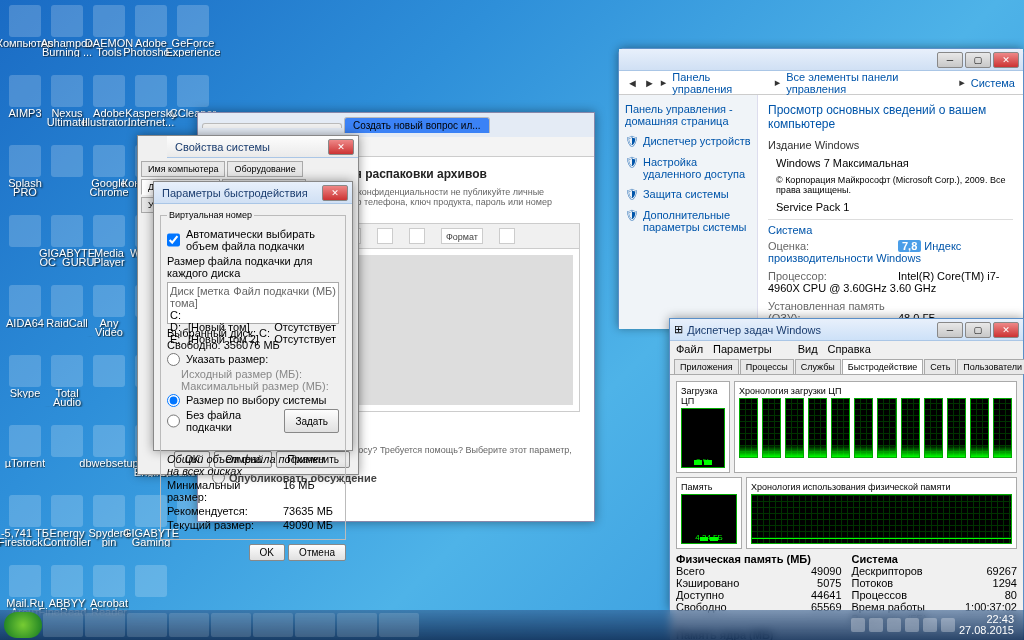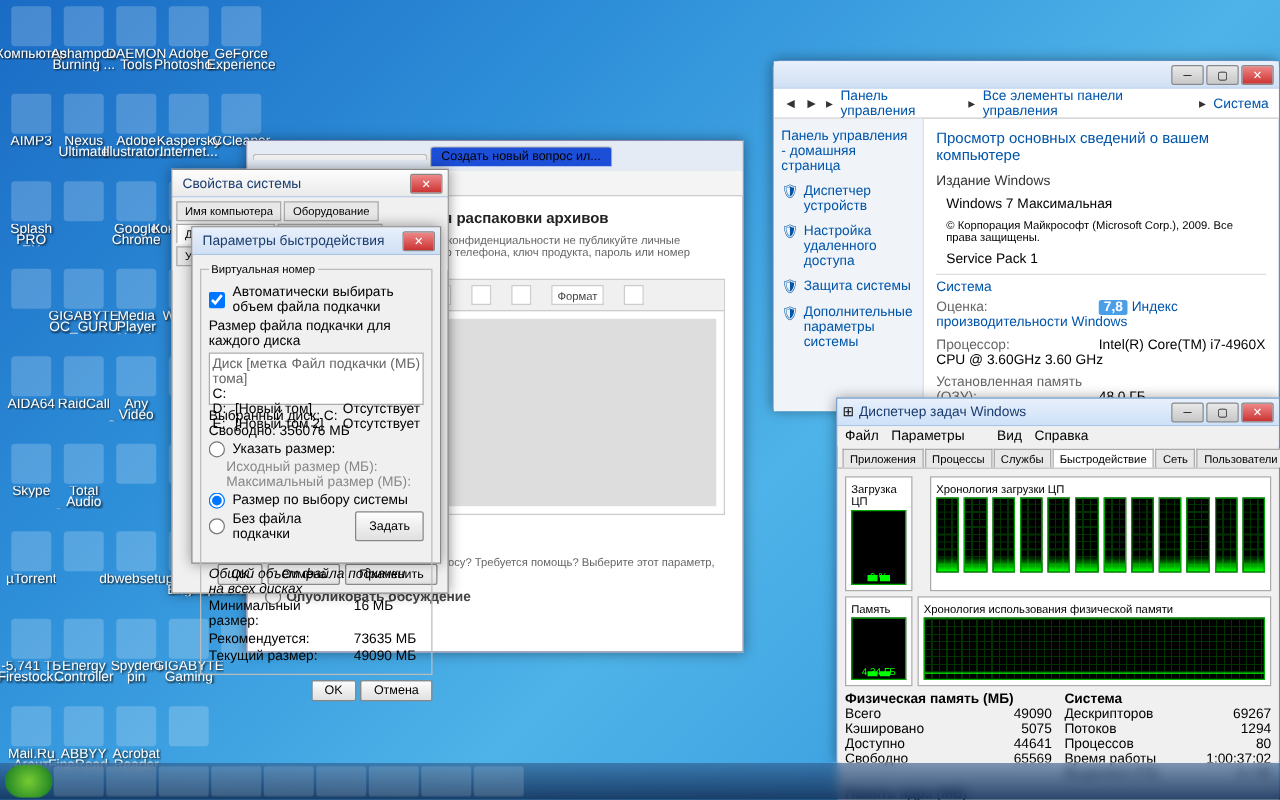"Панель управления - домашняя страница" .cp .side { width: 120px -> 139px }
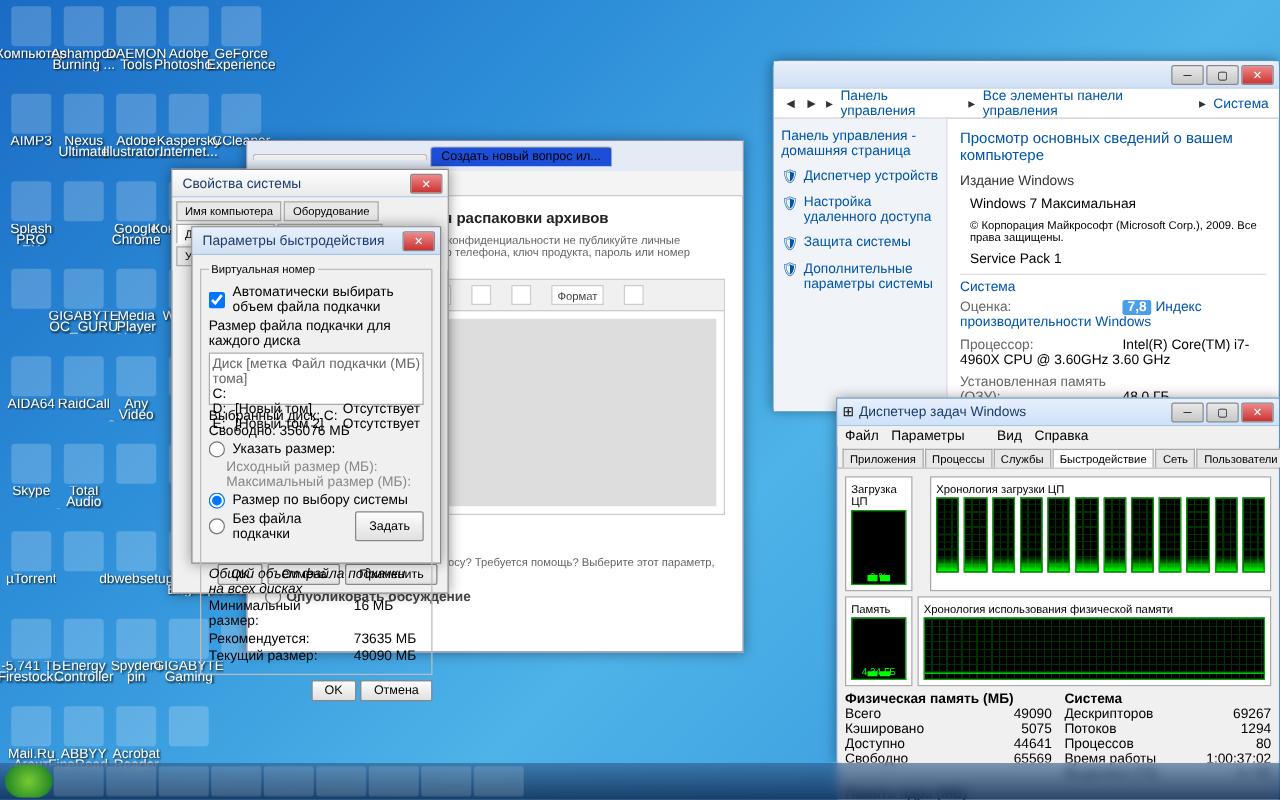"Создать новый вопрос ил..." .br .tab { background: #1d4ed8 -> #3b82f6 }
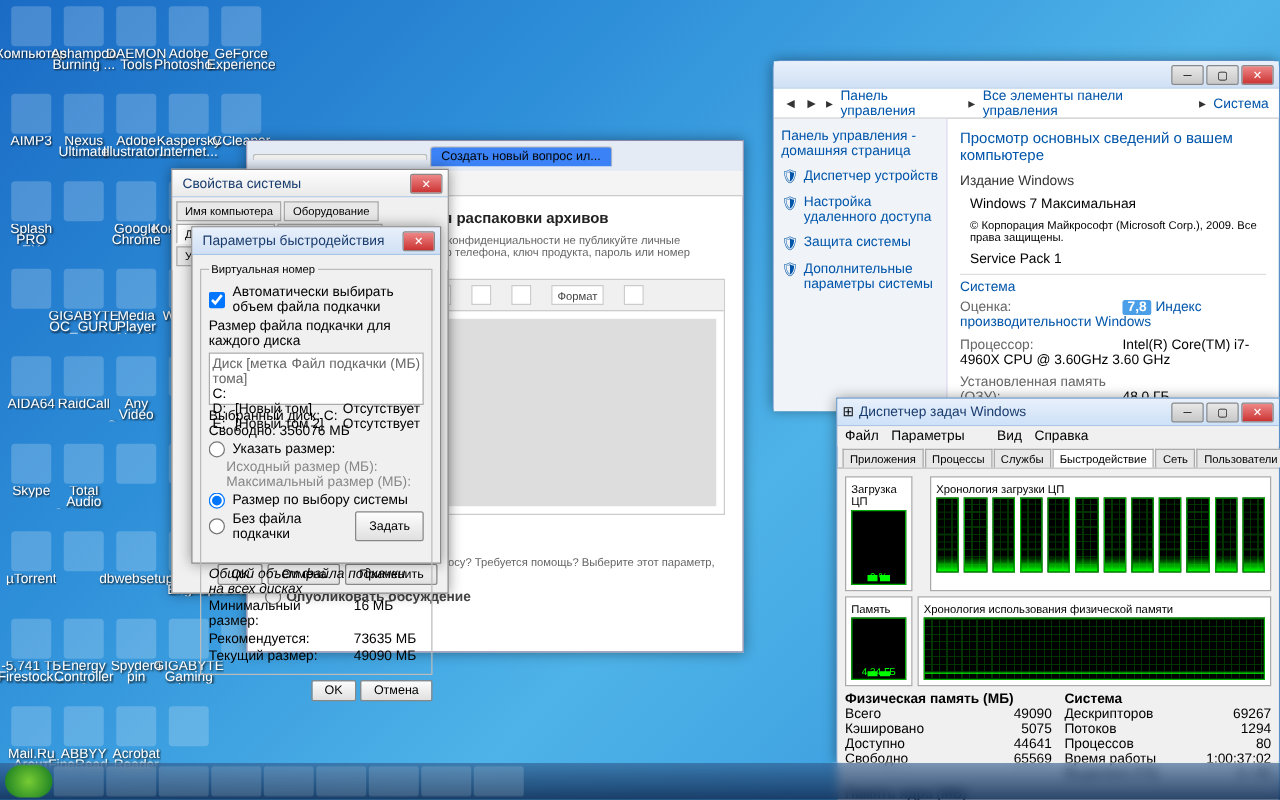"Свойства системы" .sp .titlebar { margin-left: none -> 29px }
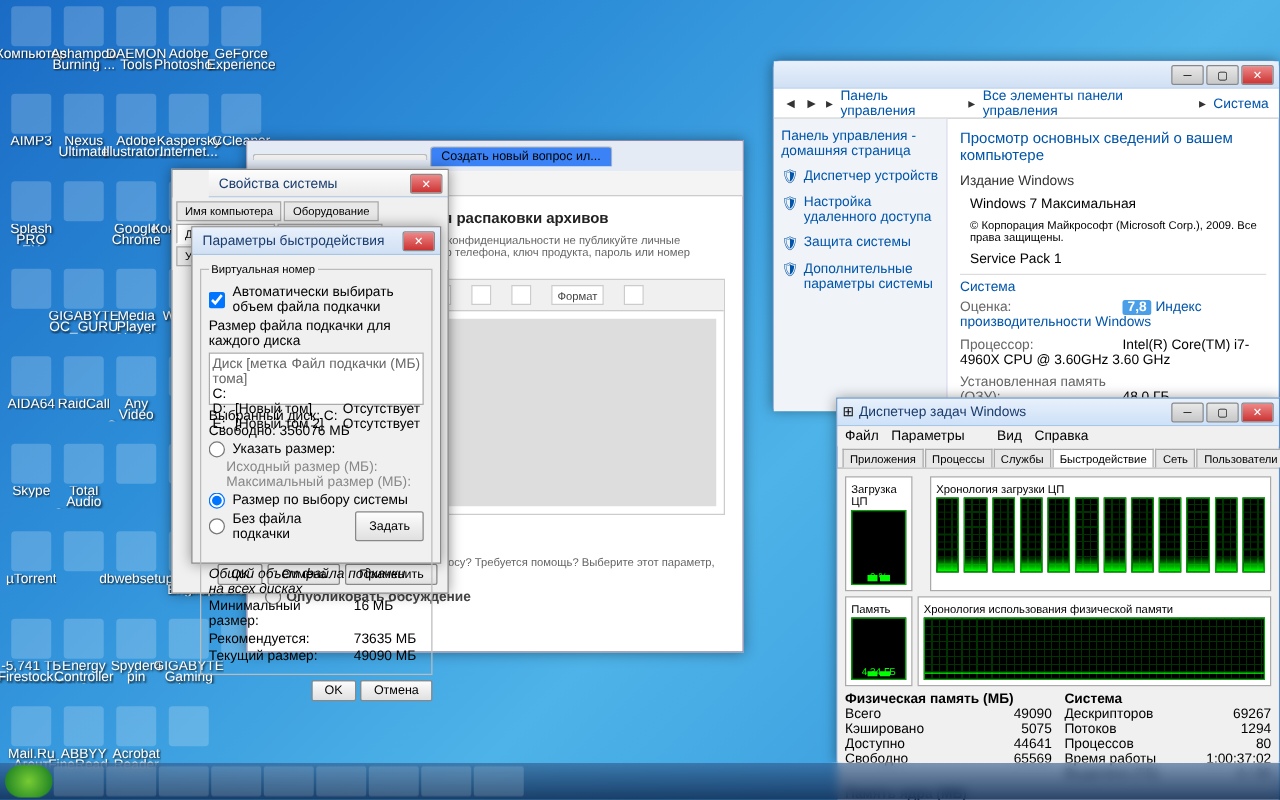"Загрузка ЦП" div { gap: 14px -> 4px }
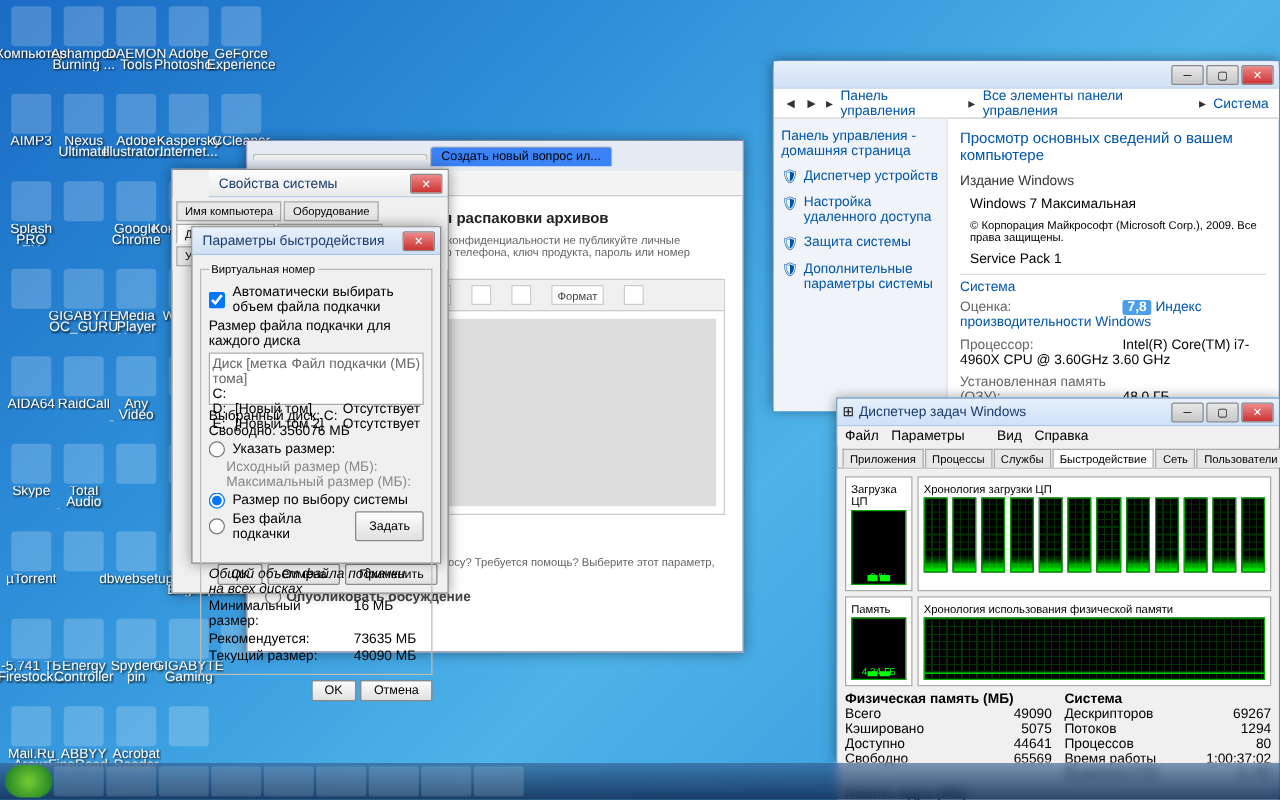"Память" div.gbox { width: 54px -> 66px }
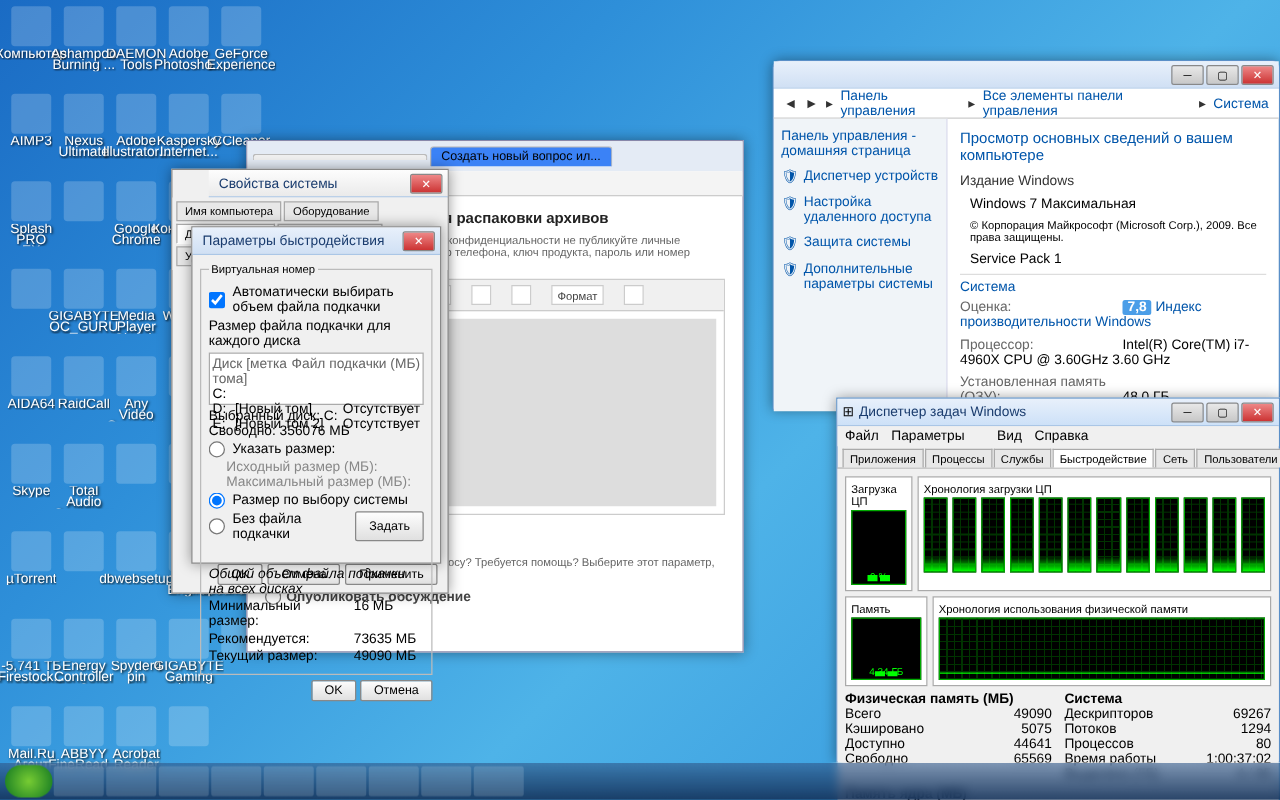"22:43" div.tray { html: none -> <div> <div></div> <div></div> <div></div> <div></div> <div></div> <div></div> <div> <div>22:43</div> <div>27.08.2015</div> </div> </div> }
